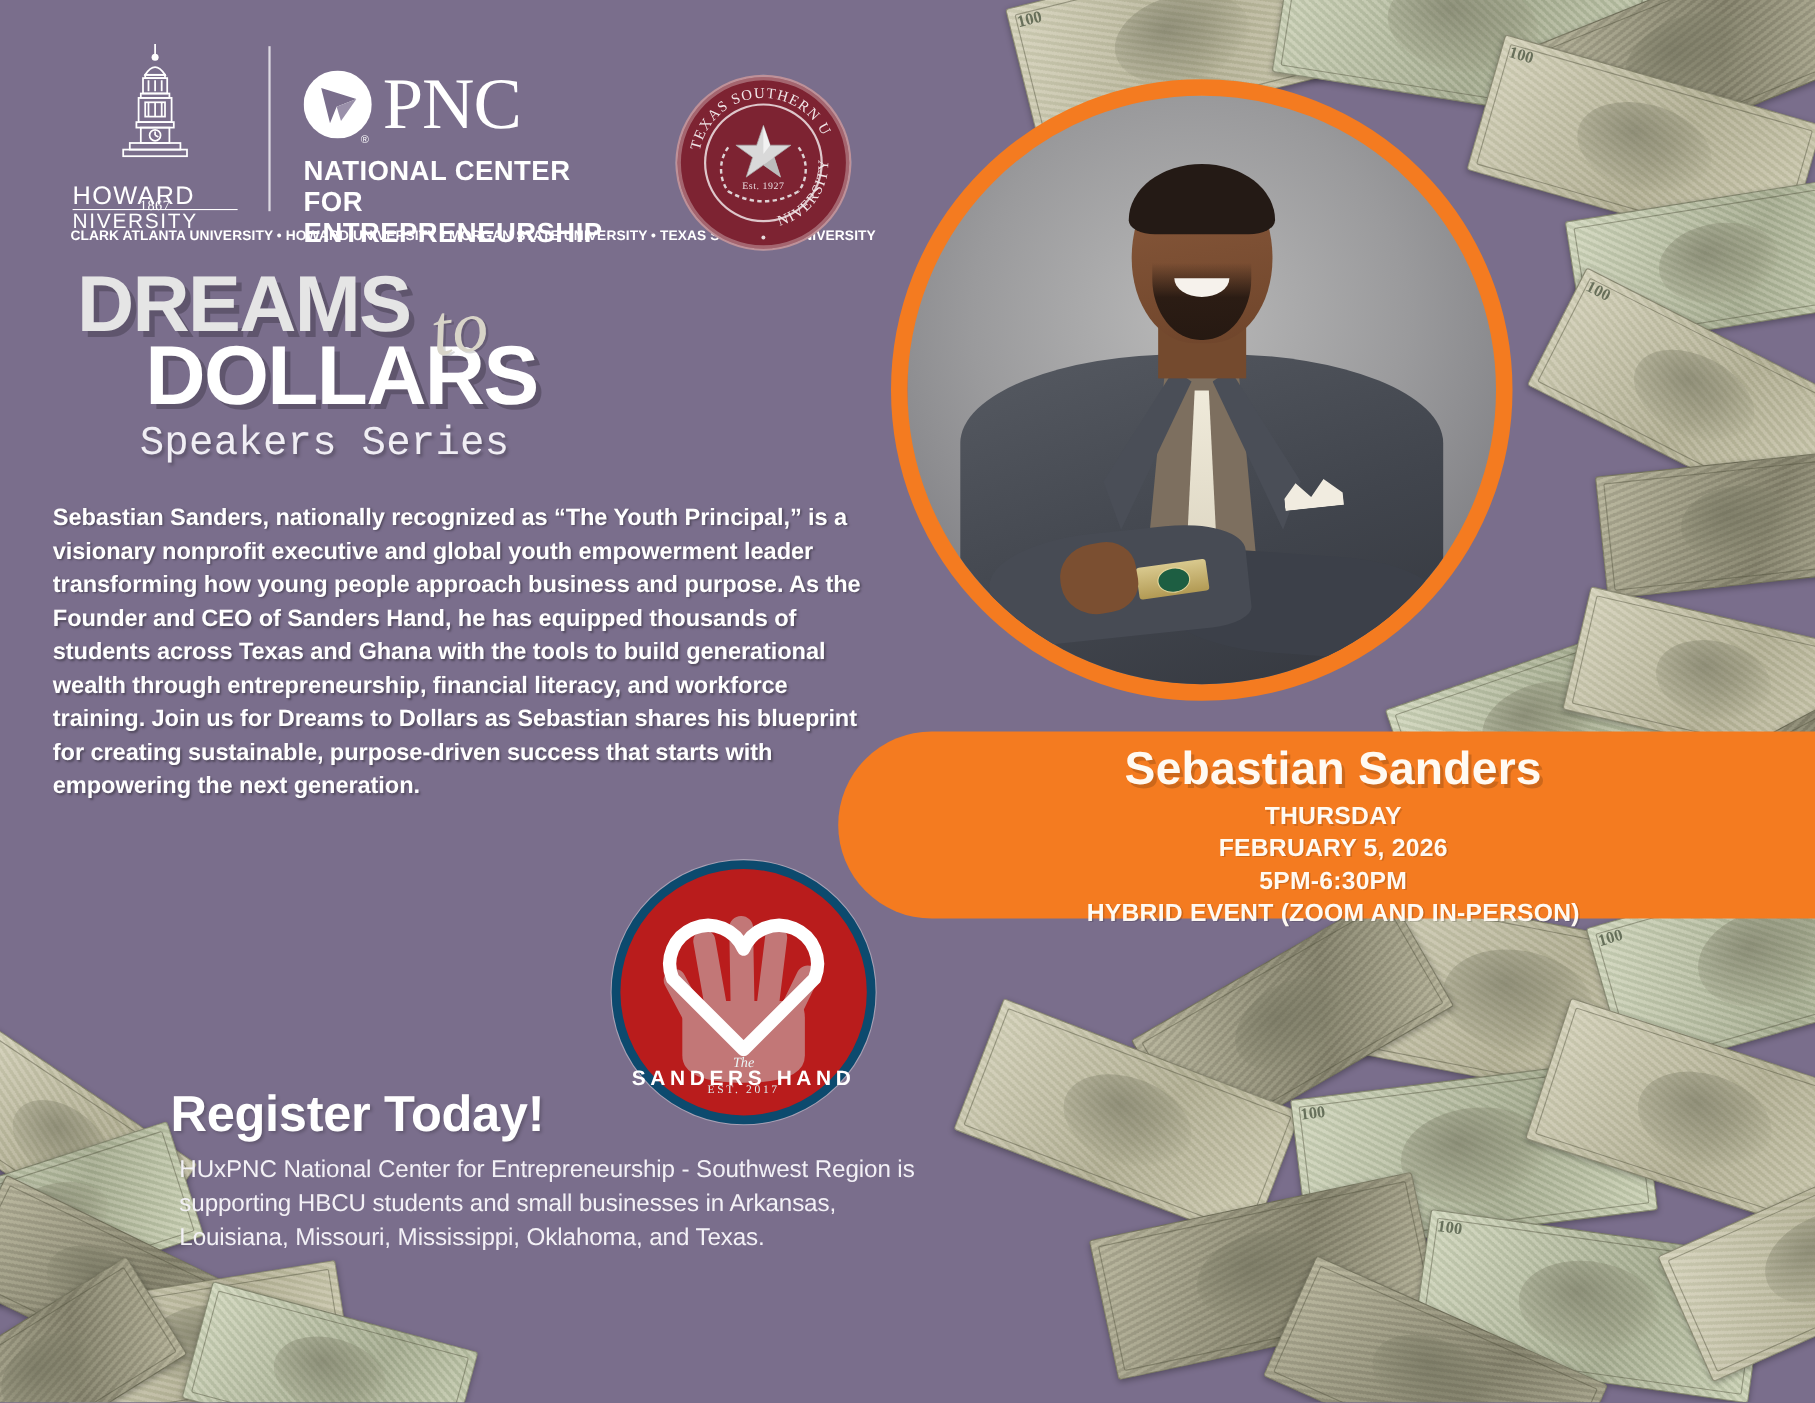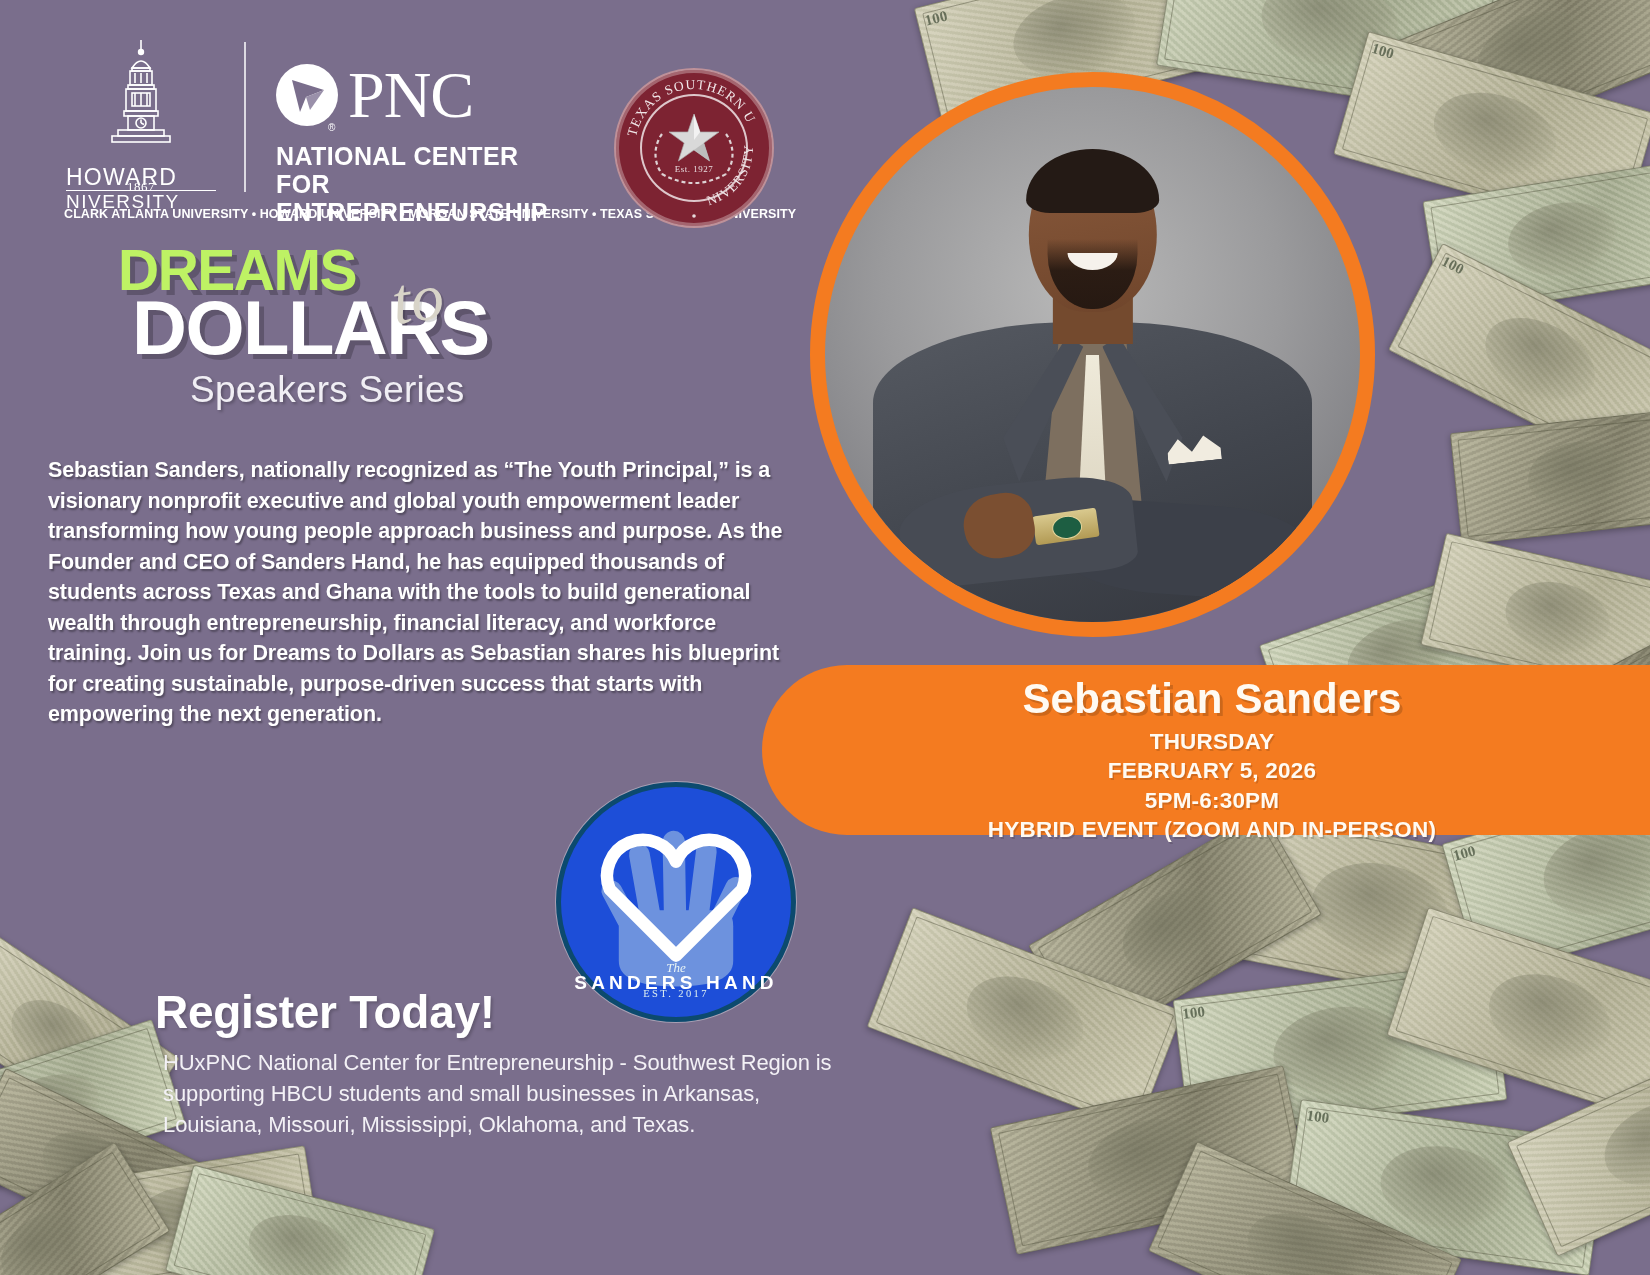"DREAMS" .t-dreams { color: #bef264 -> #e5e5e5; font-size: 57px -> 72px; margin-left: 48px -> none }
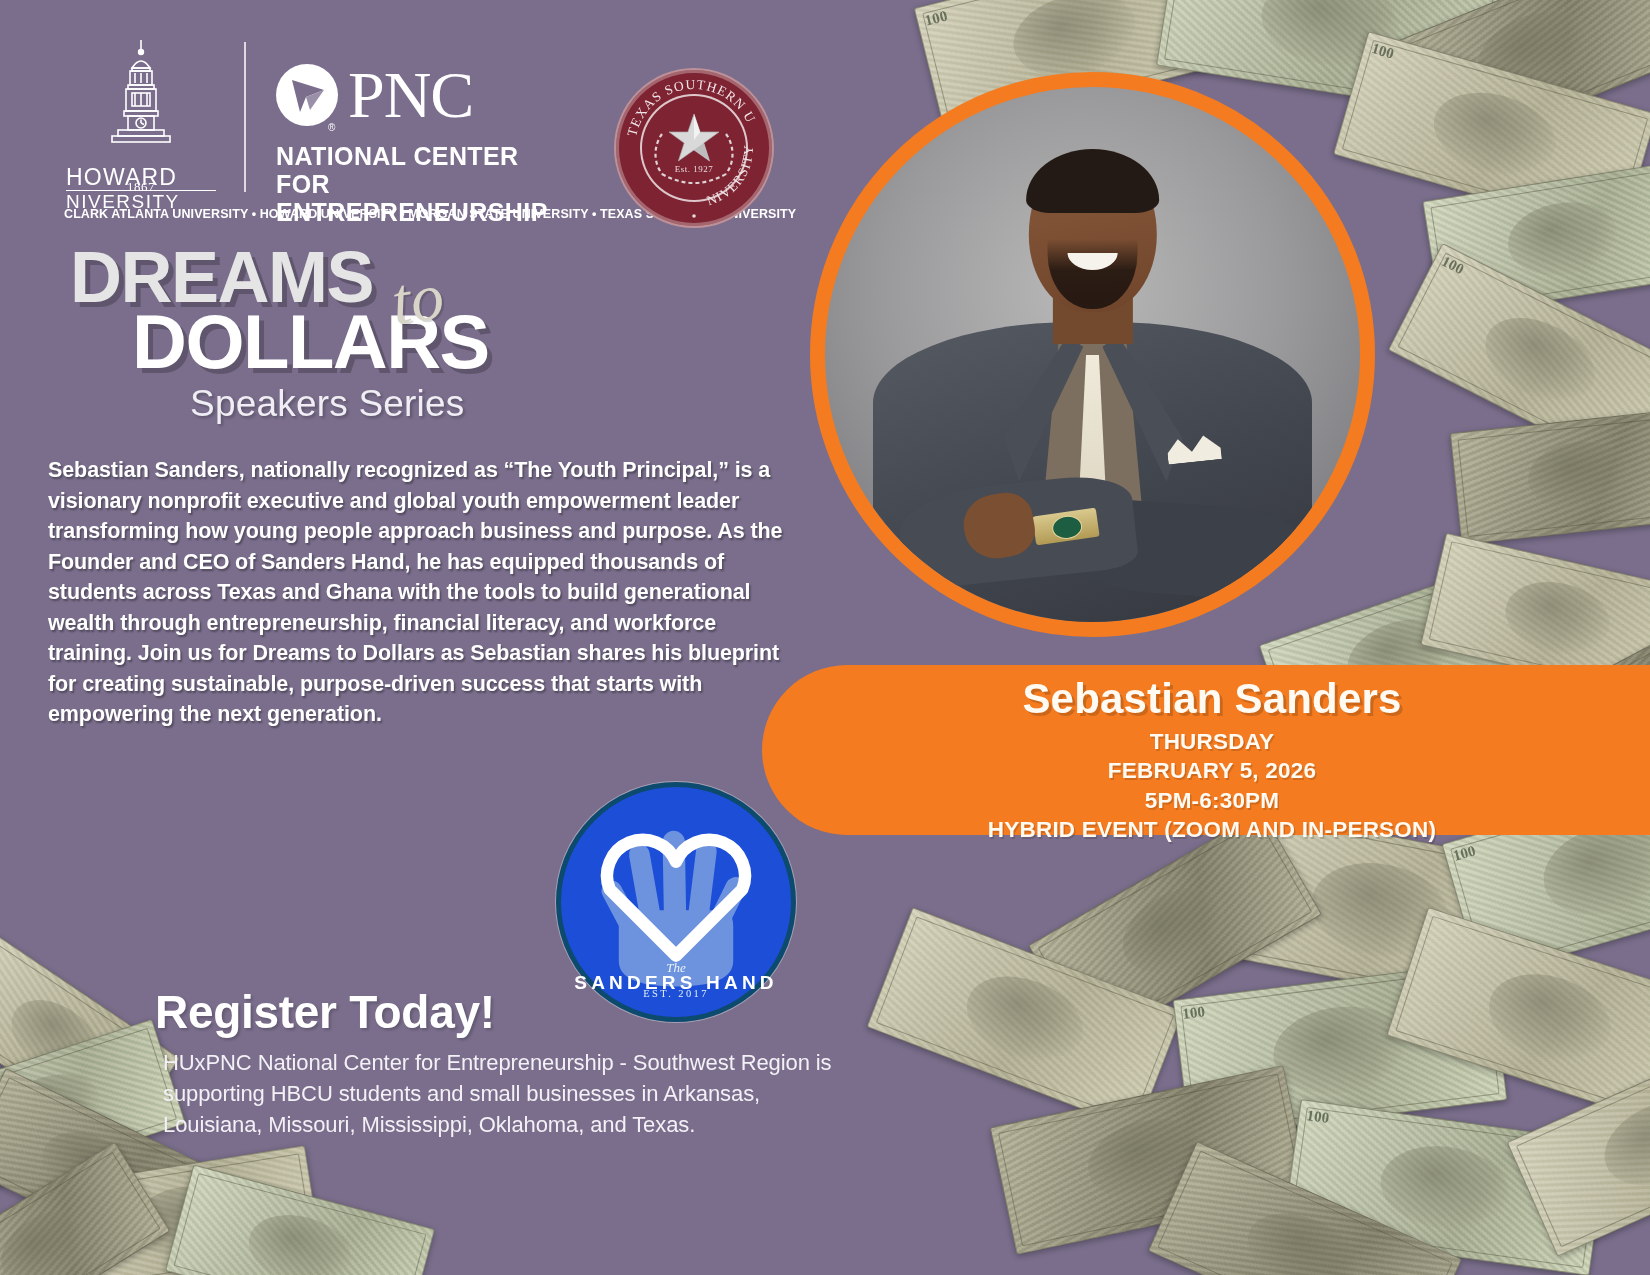"Speakers Series" .t-speakers { font-family: none -> Liberation Mono, monospace; margin-left: 120px -> 57px }
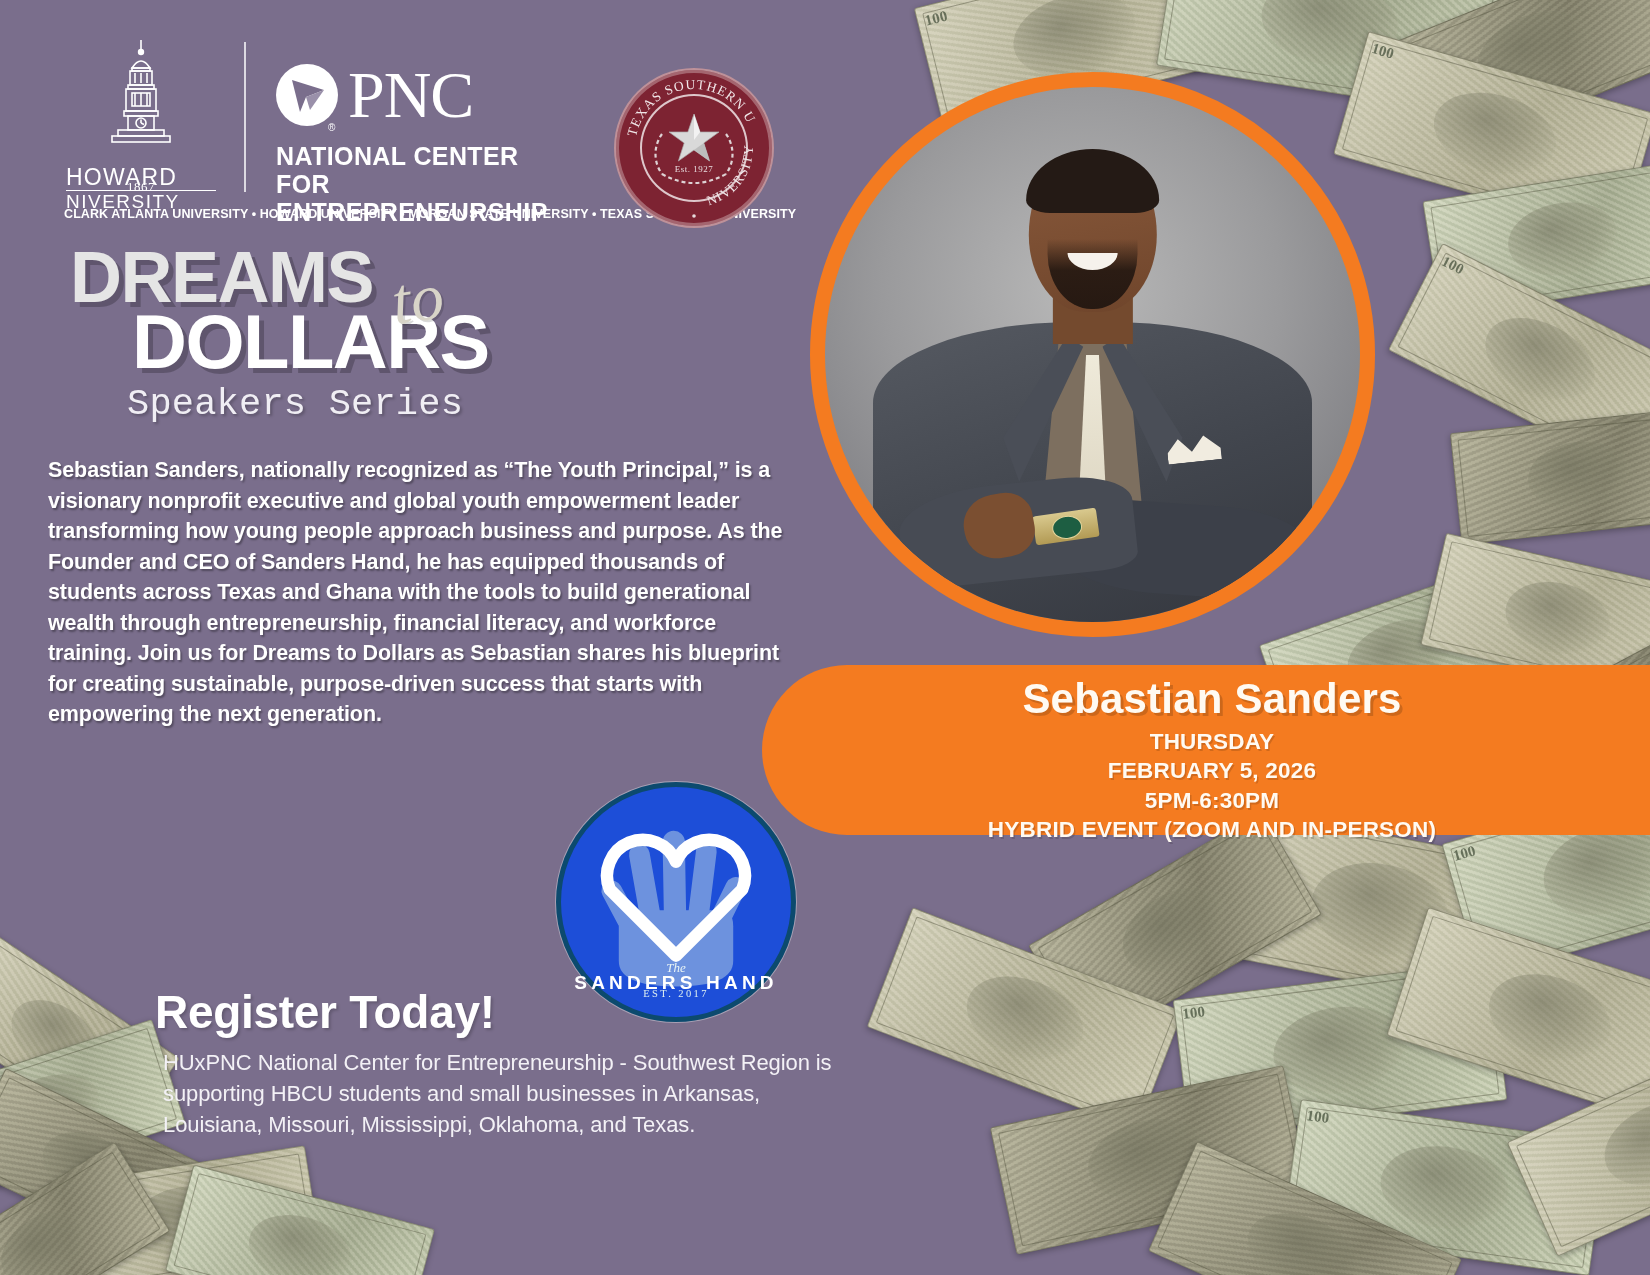"The" .sh-logo { background: #1d4ed8 -> #b91c1c; border: 5px solid #0c4a6e -> 8px solid #0c4a6e }
